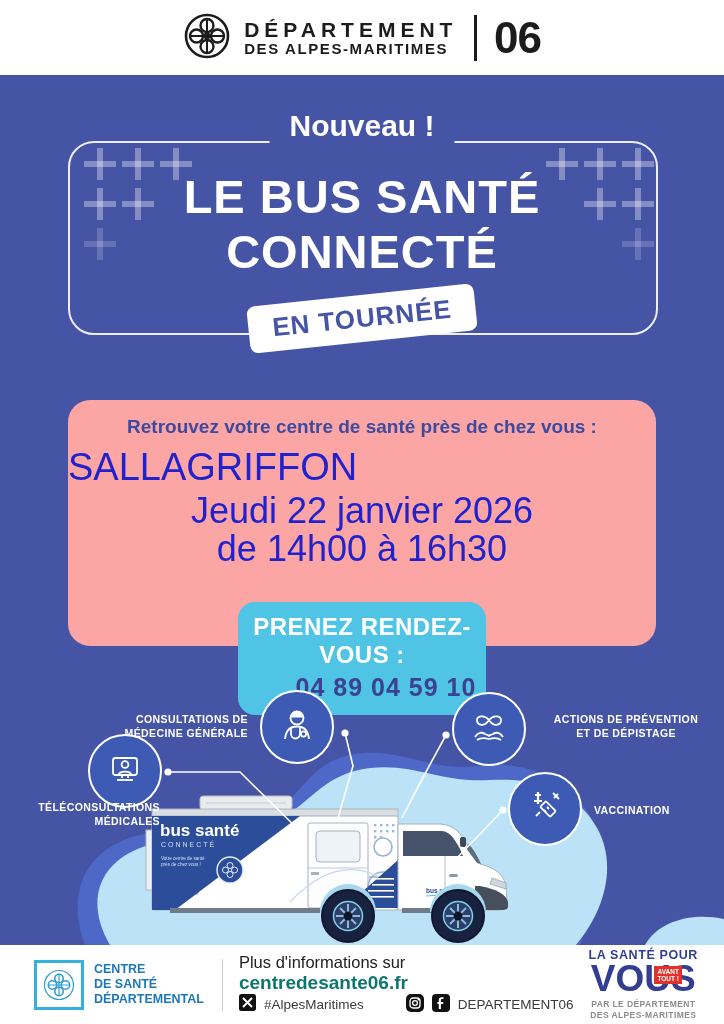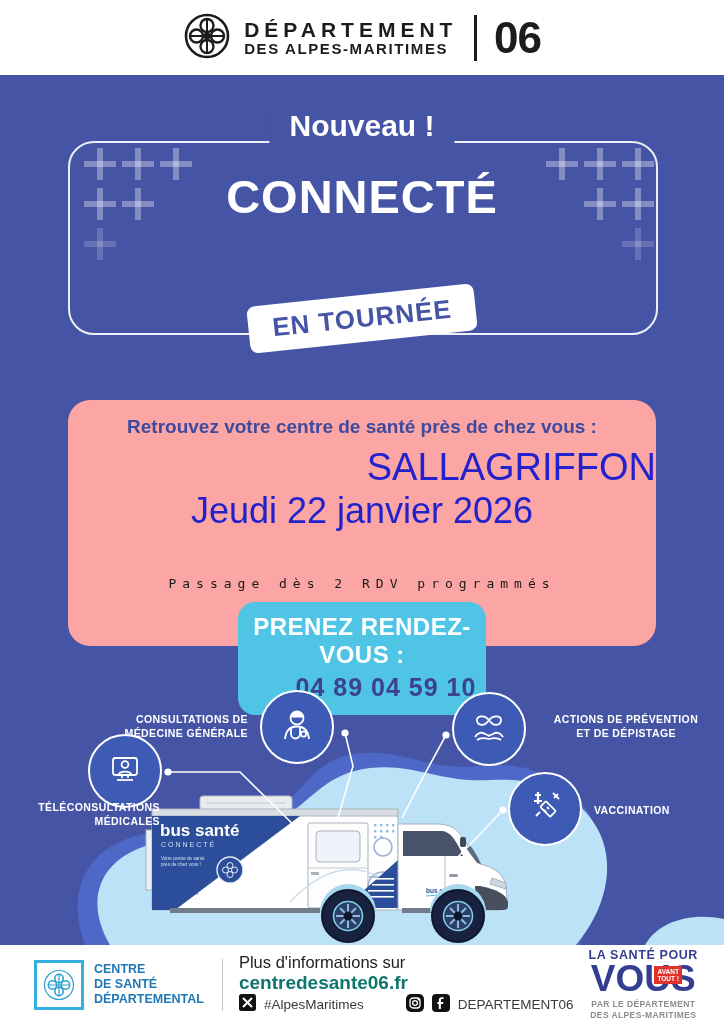"LE BUS SANTÉ" div { html: none -> <div>LE BUS SANTÉ</div> }
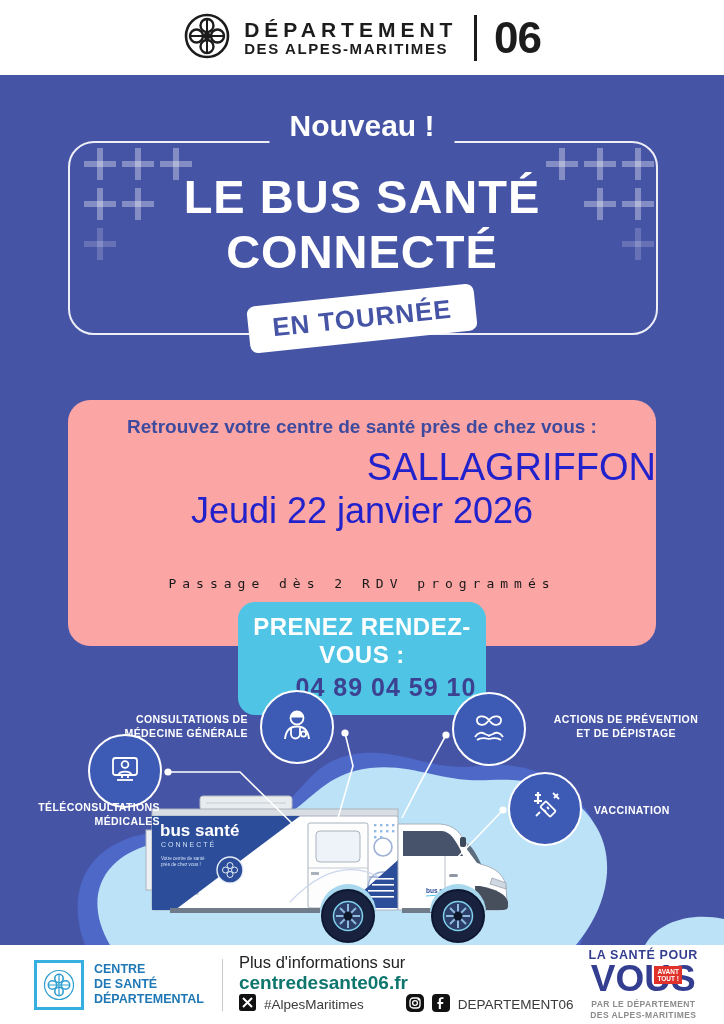"SALLAGRIFFON" .ev-location { text-align: right -> left }
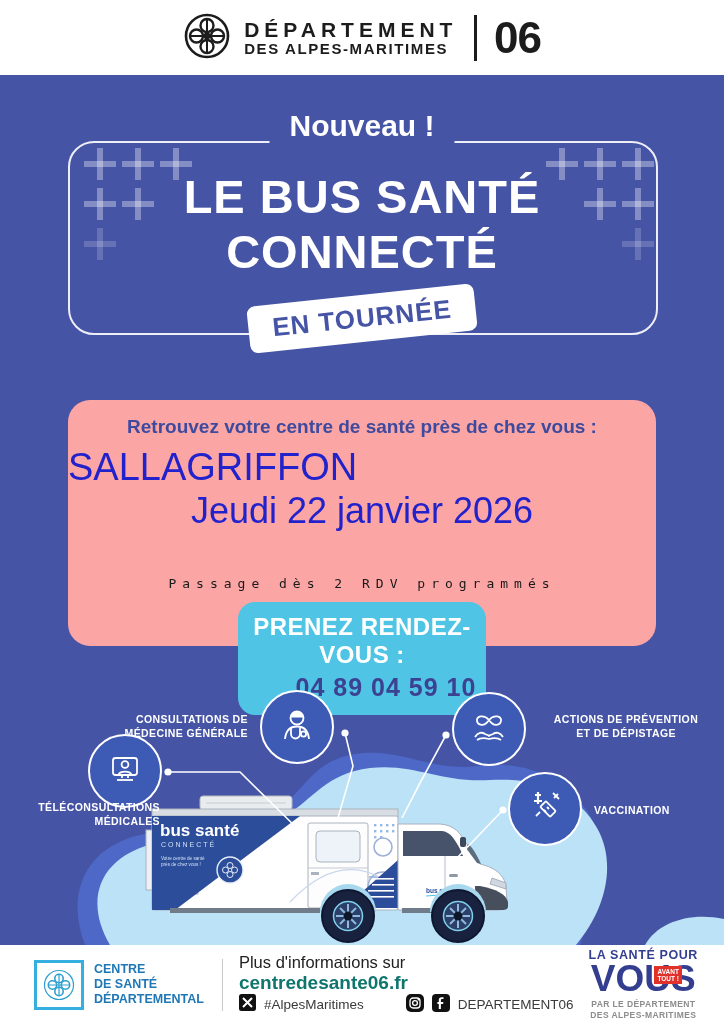"de 14h00 à 16h30" div.ev-time { html: none -> <div>de 14h00 à 16h30</div> }
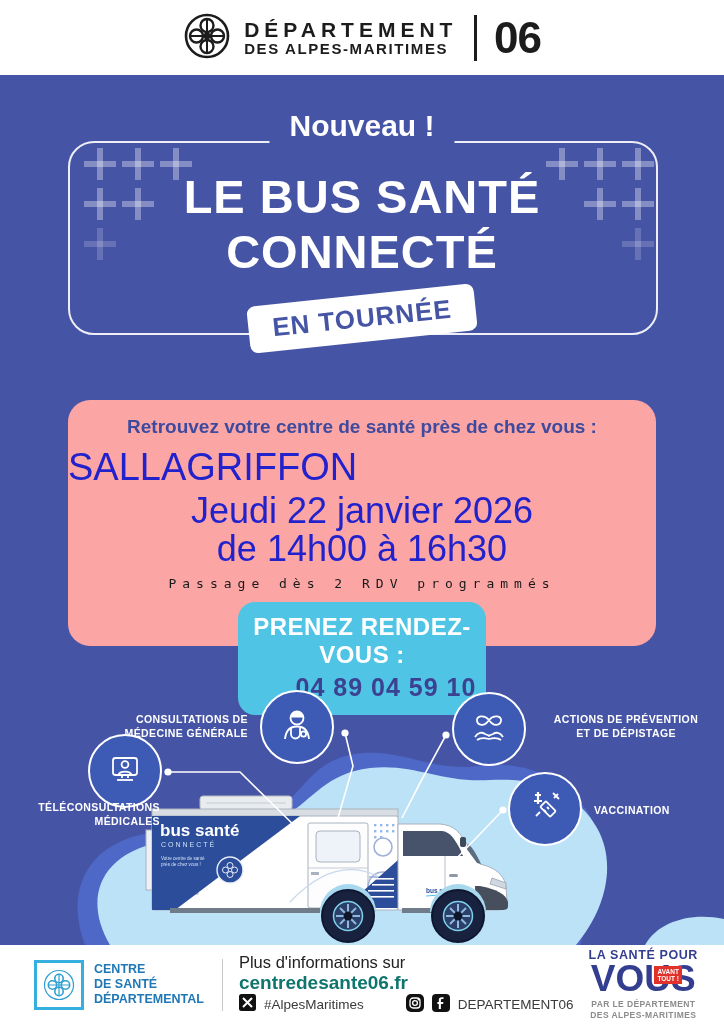"Passage dès 2 RDV programmés" div.ev-note { html: <div>Passage dès 2 RDV programmés</div> -> none }
